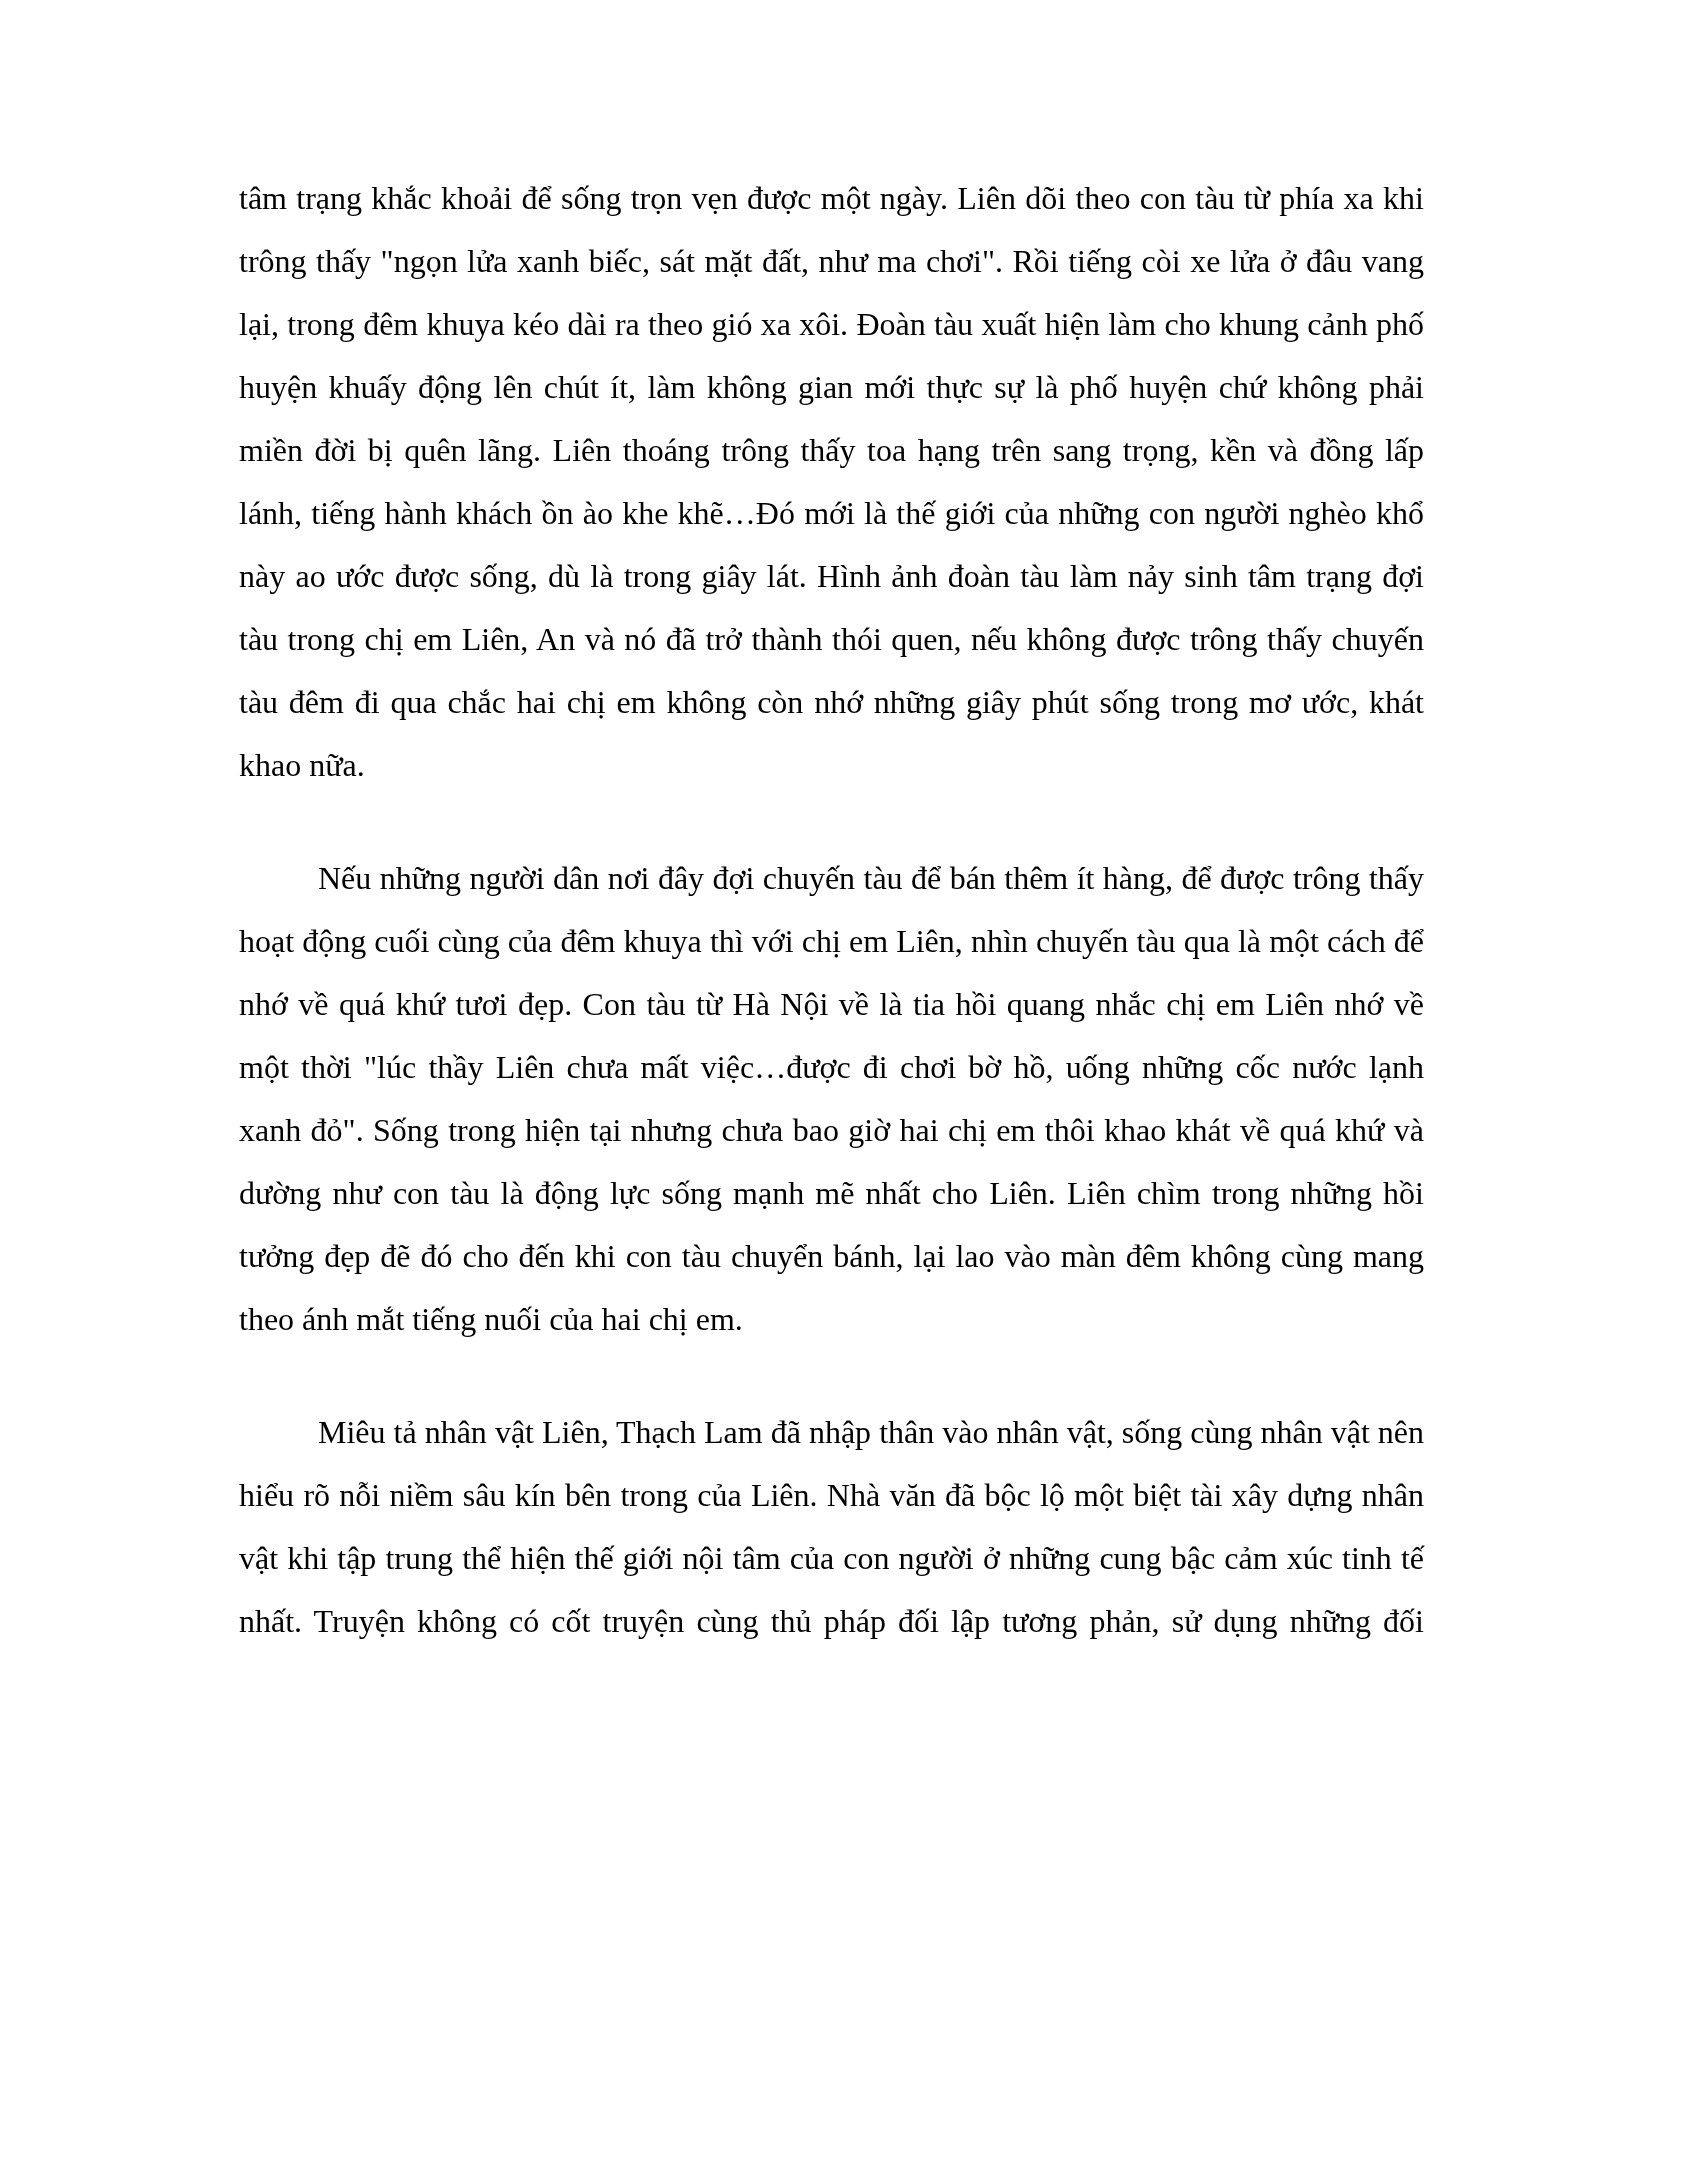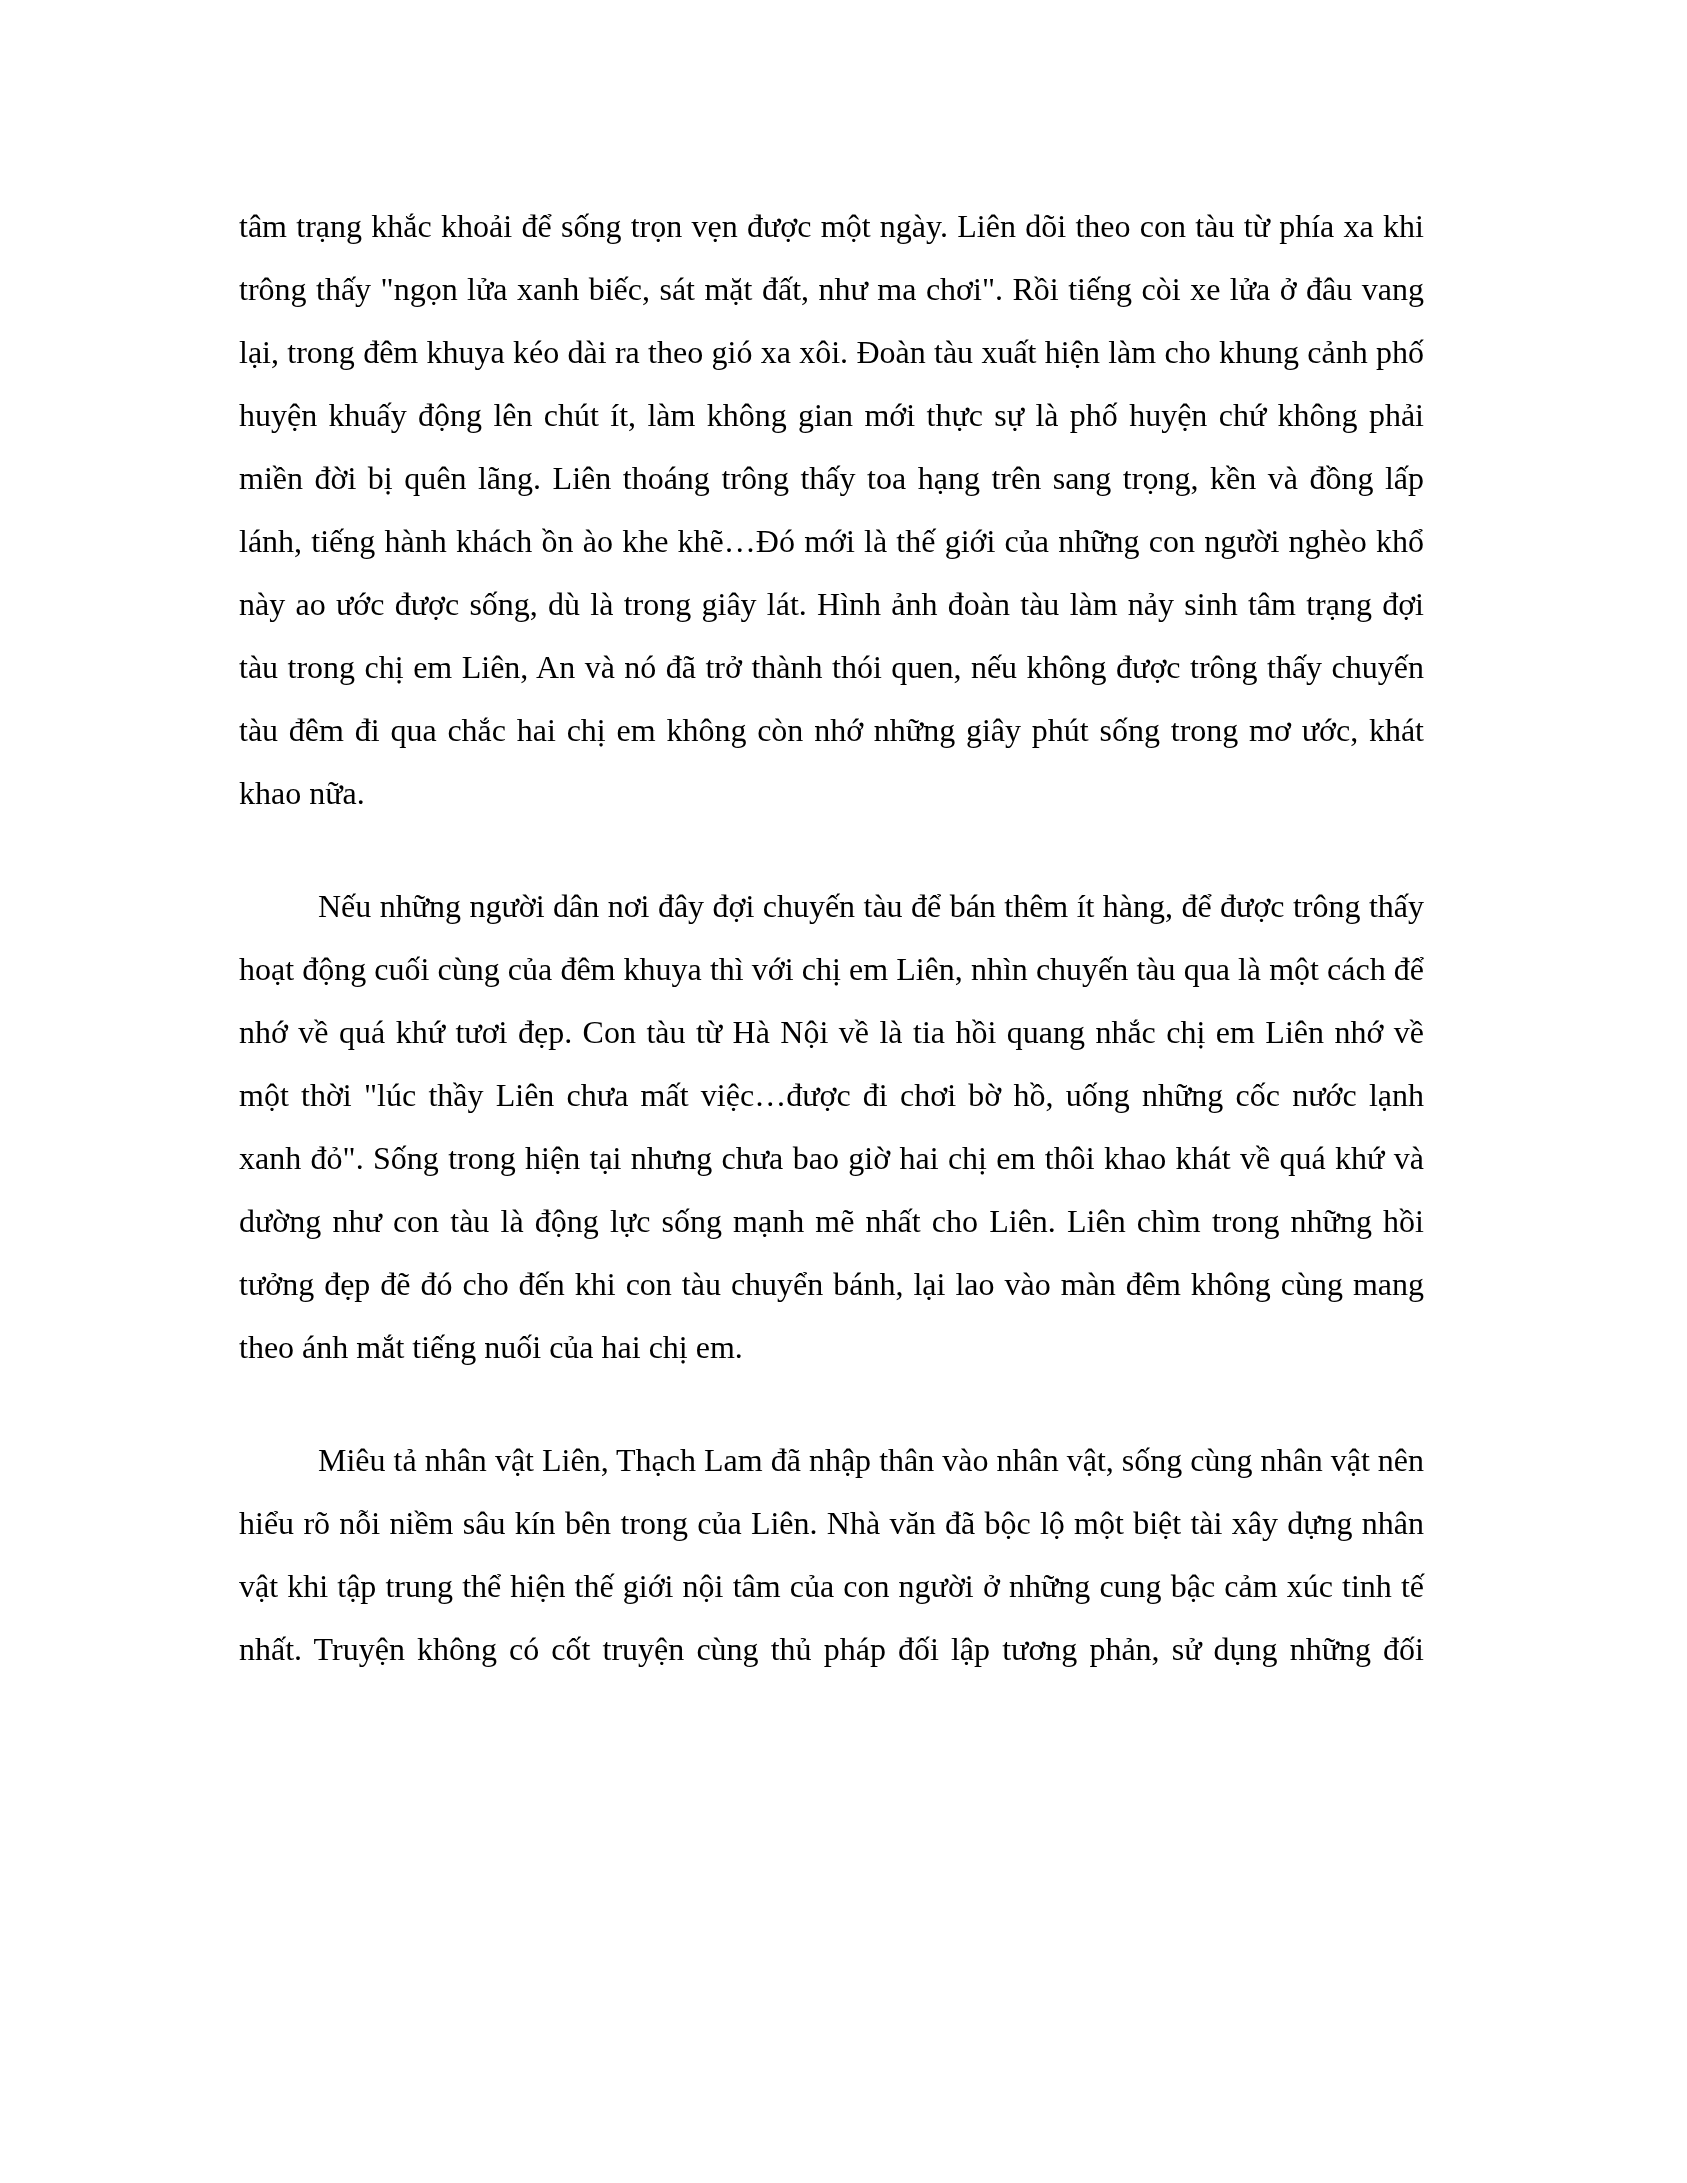"tâm trạng khắc khoải để" .page { margin-top: 28px -> none }
